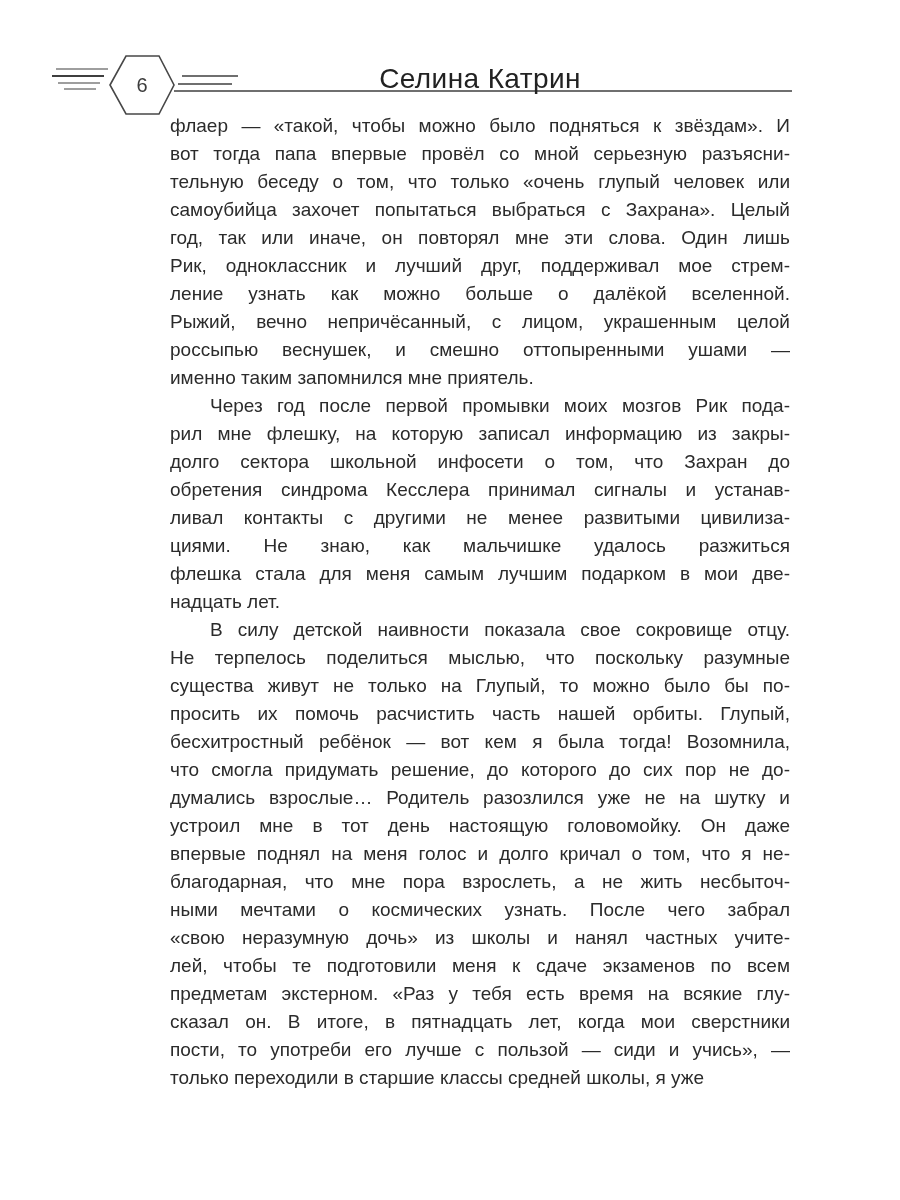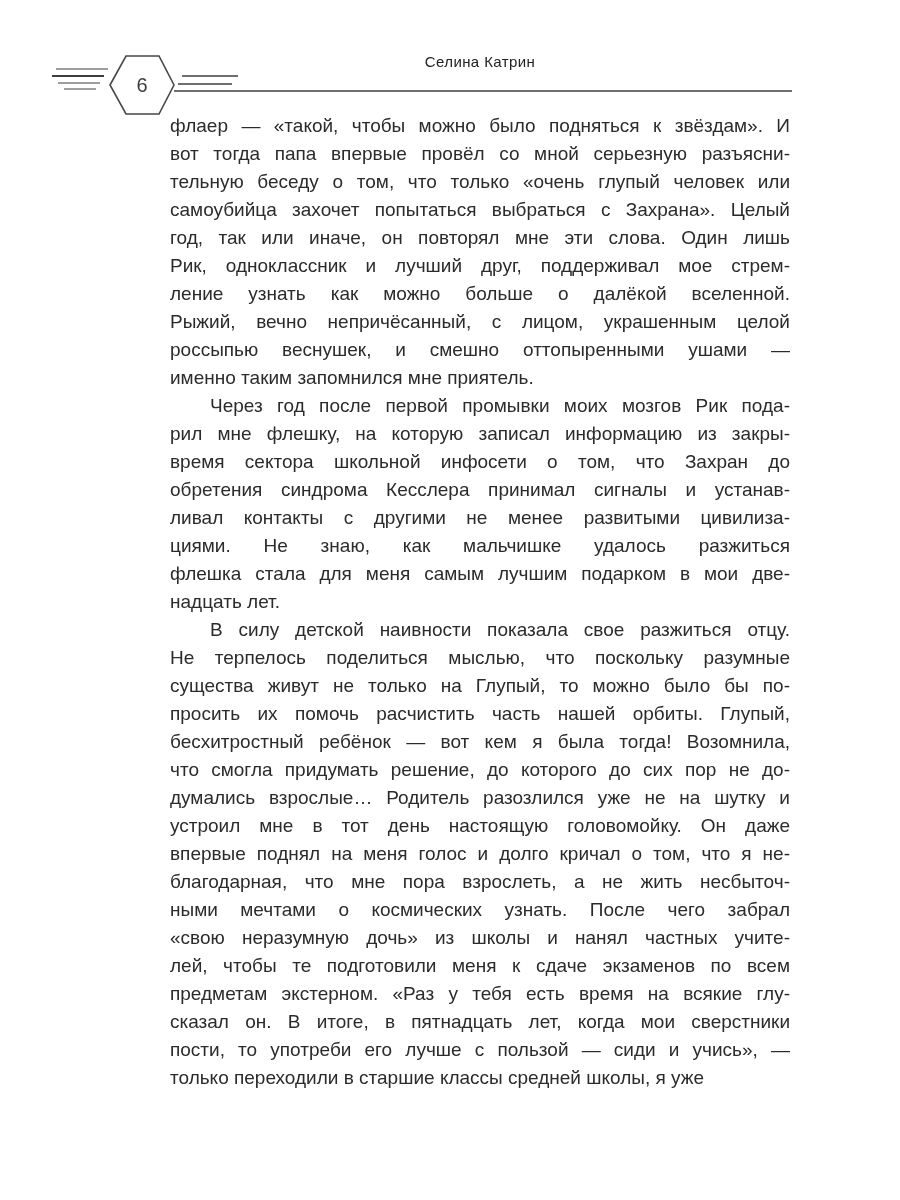"Селина Катрин" .running-head { font-size: 15px -> 28px; top: 53px -> 63px }
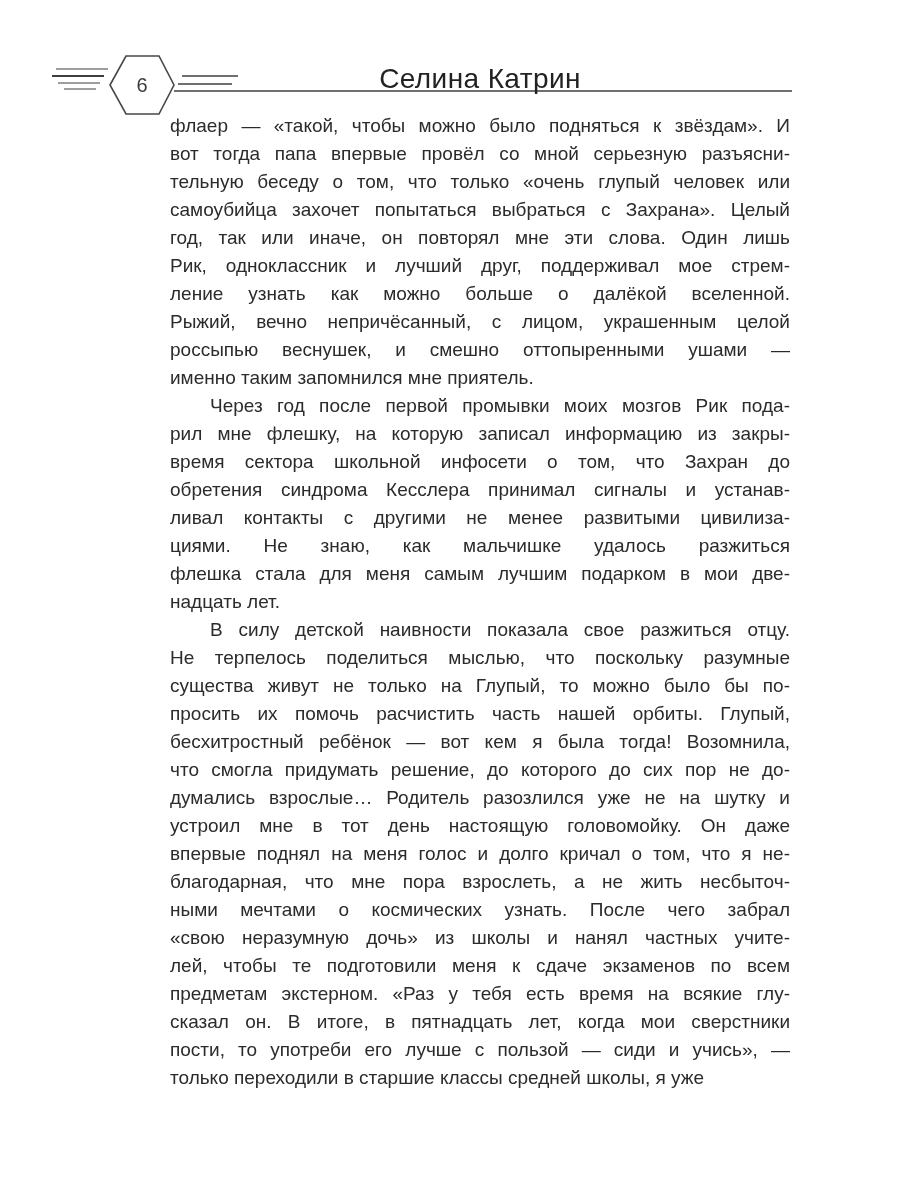"время сектора школьной инфосети о" div.line { text: время -> долго }
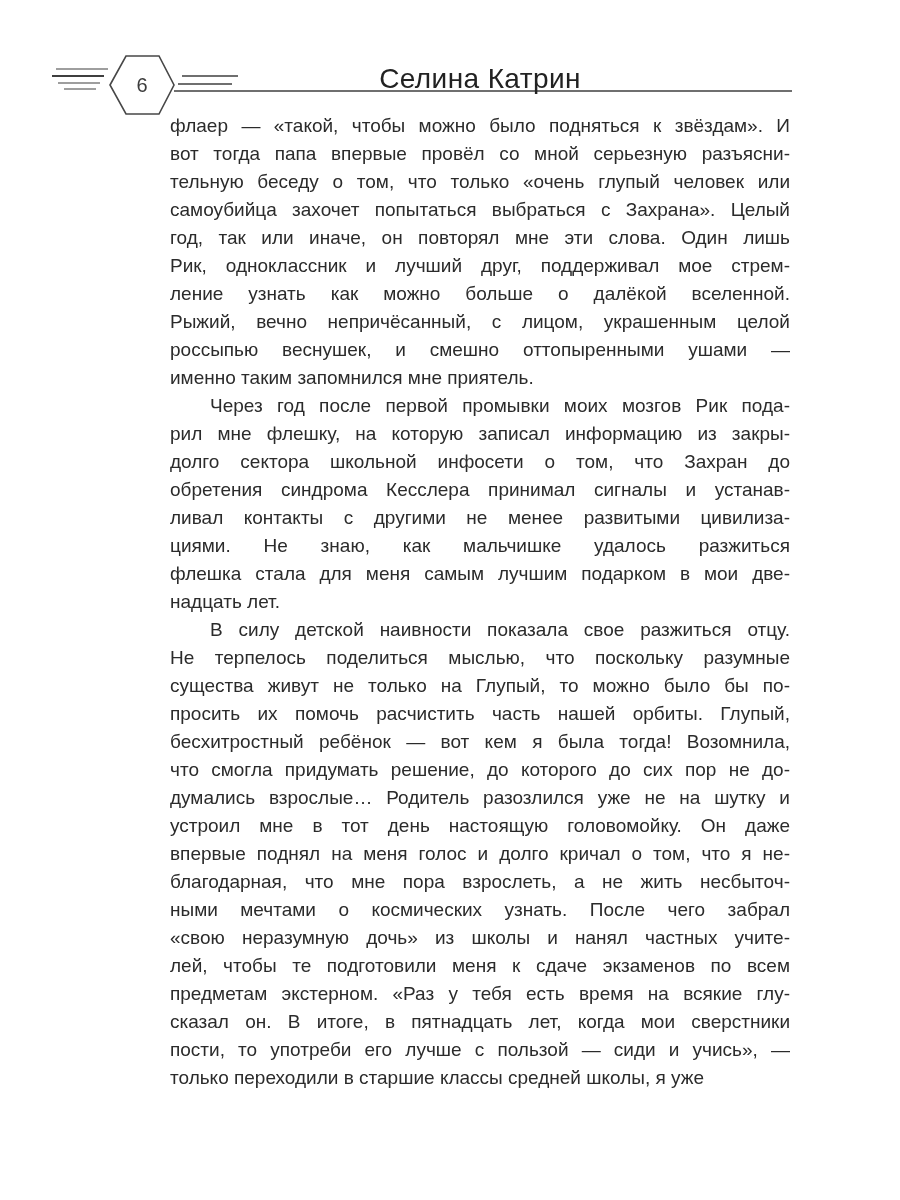"В силу детской наивности показала" div.line { text: разжиться -> сокровище }
